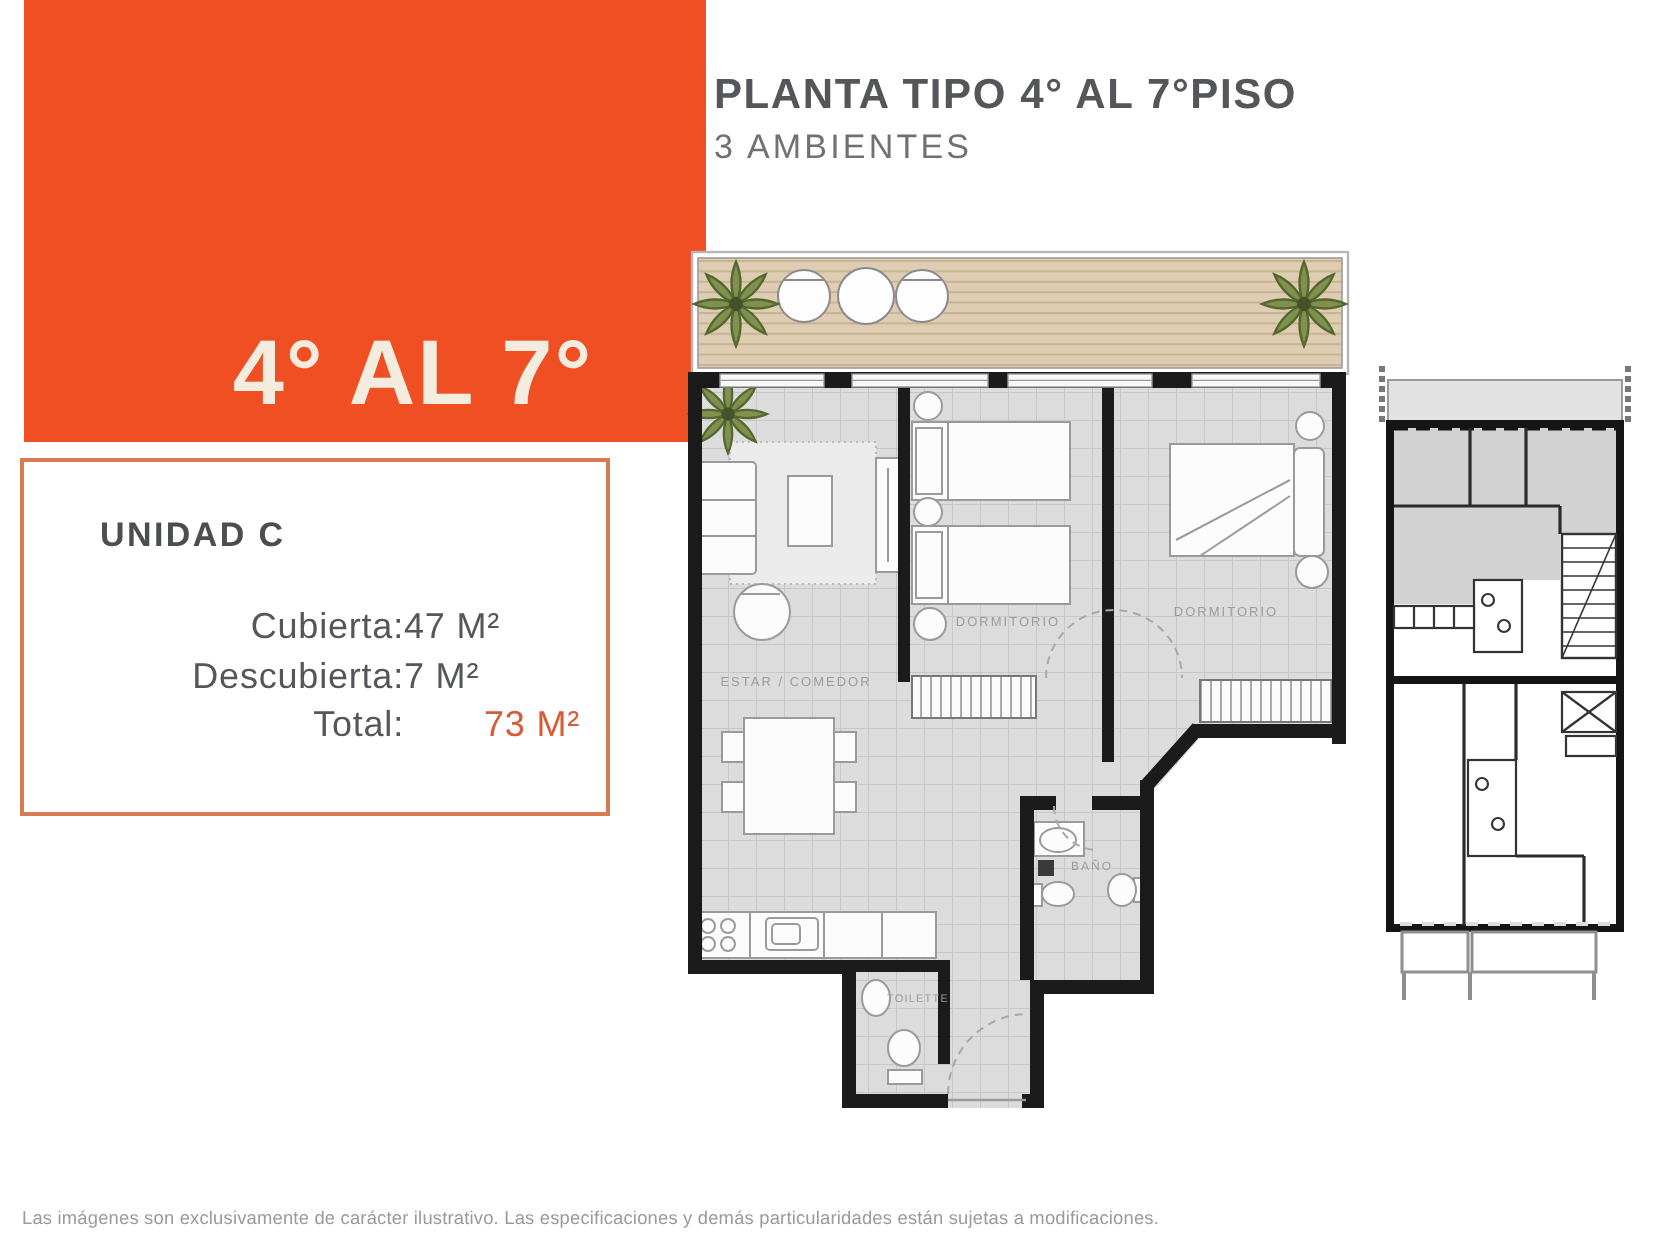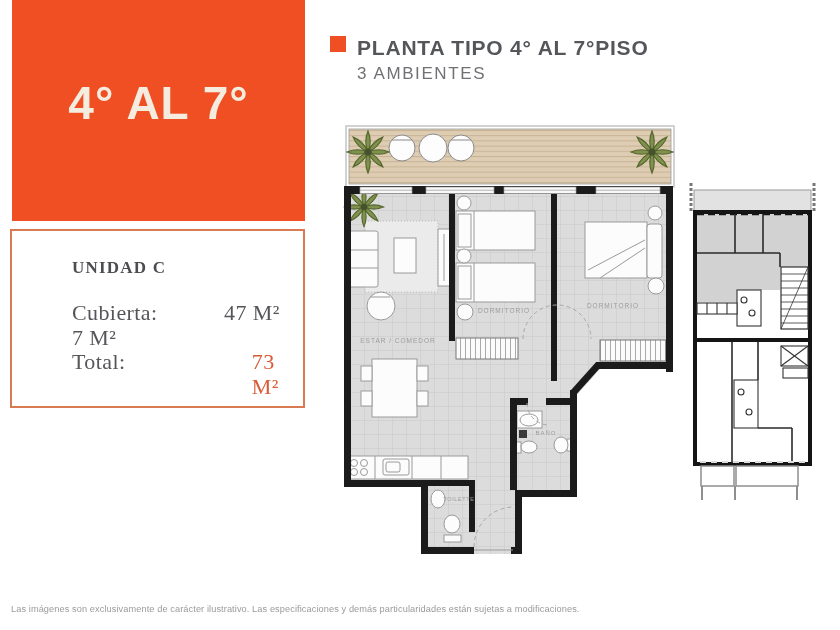"PLANTA TIPO 4° AL 7°PISO" .title-row { align-items: none -> center }
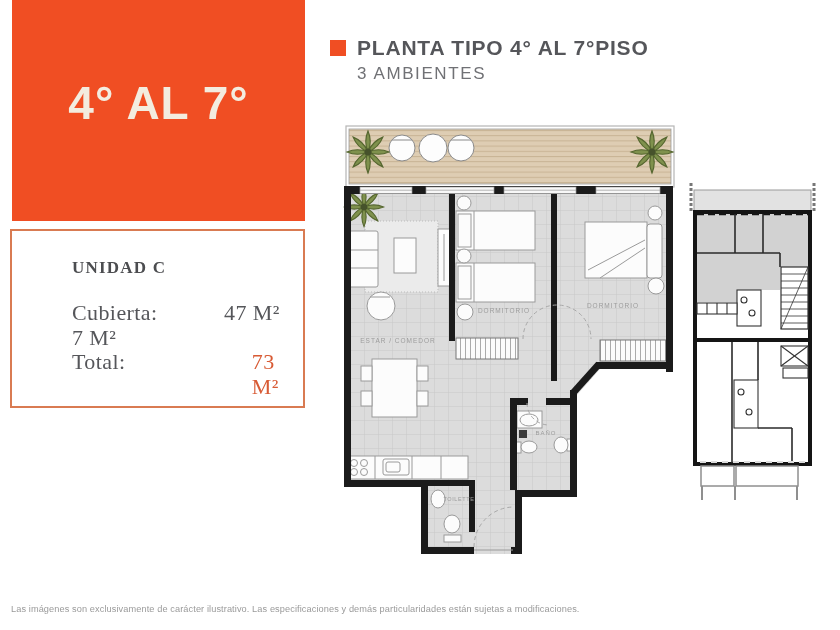"4° AL 7°" .badge { align-items: center -> flex-end; padding-left: none -> 48px }
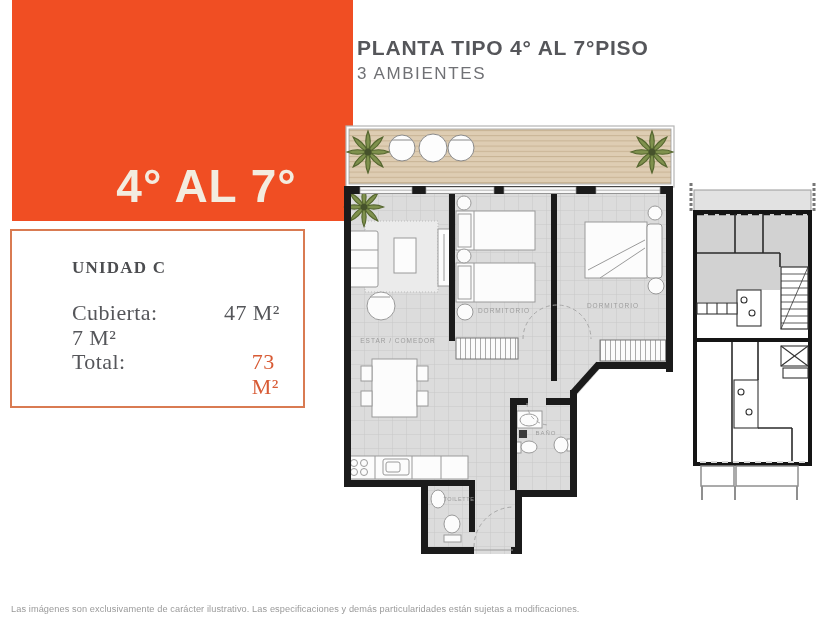"UNIDAD C" .unit-card { font-family: Liberation Serif, serif -> none; padding: 27px 0 0 60px -> 27px 0 0 38px }
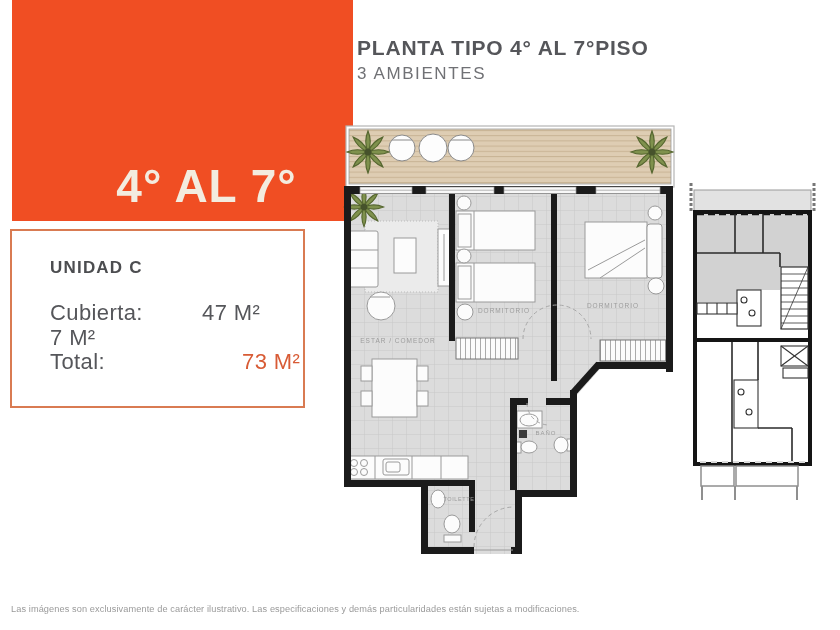"Cubierta:" .row { font-size: 22px -> 18px; text-align: none -> right }
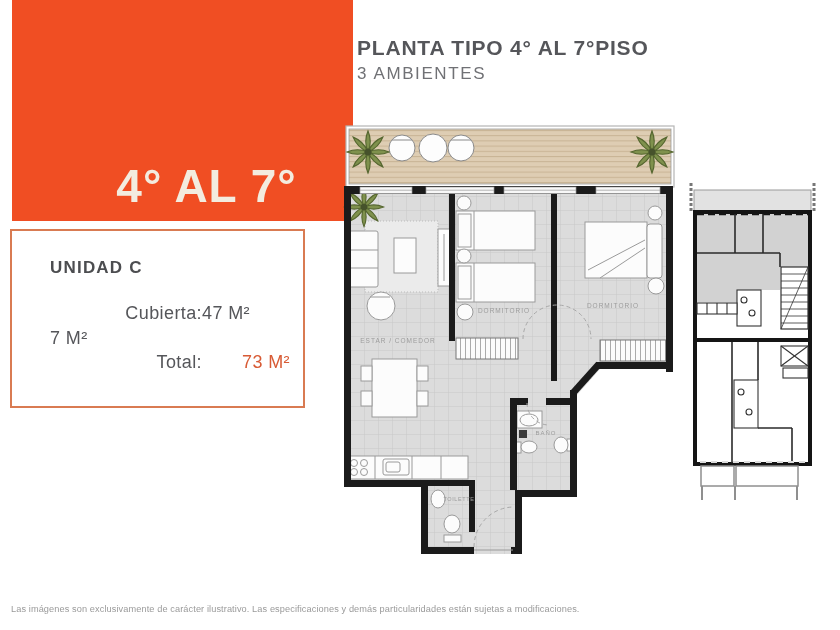"Descubierta:" span.lbl { html: none -> <span>Descubierta:</span> }
